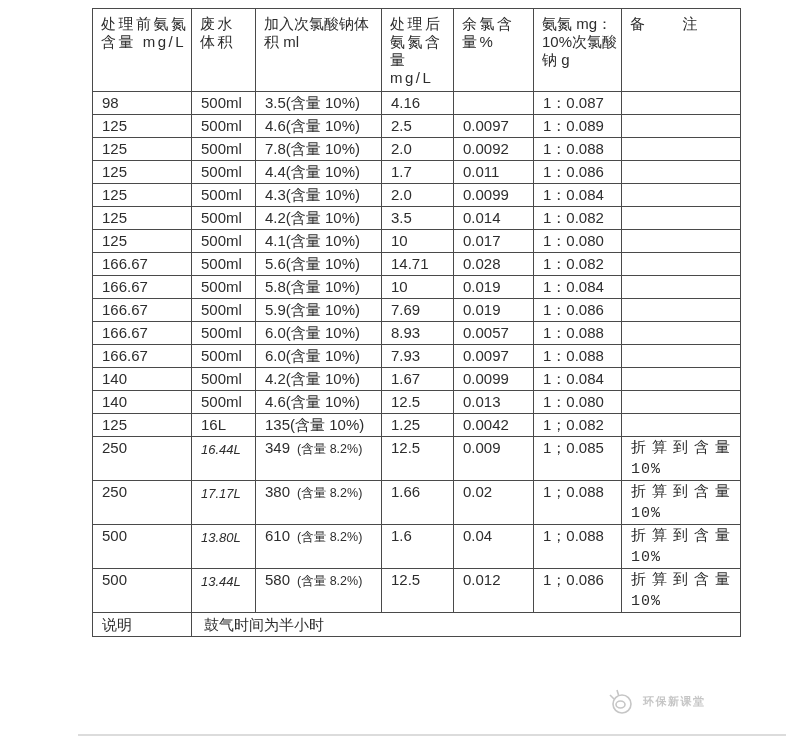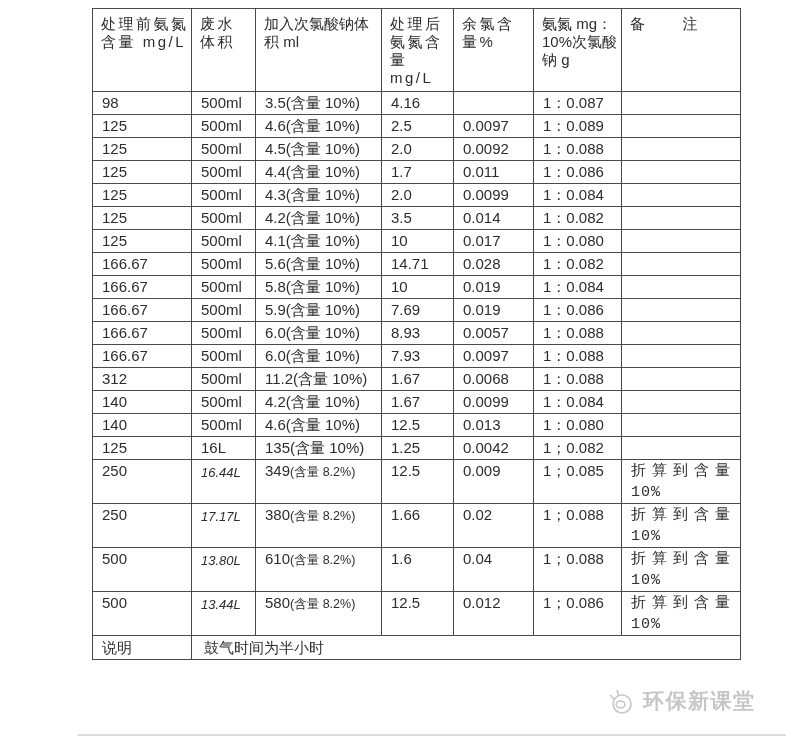"4.5" span.dose-num { text: 4.5 -> 7.8 }
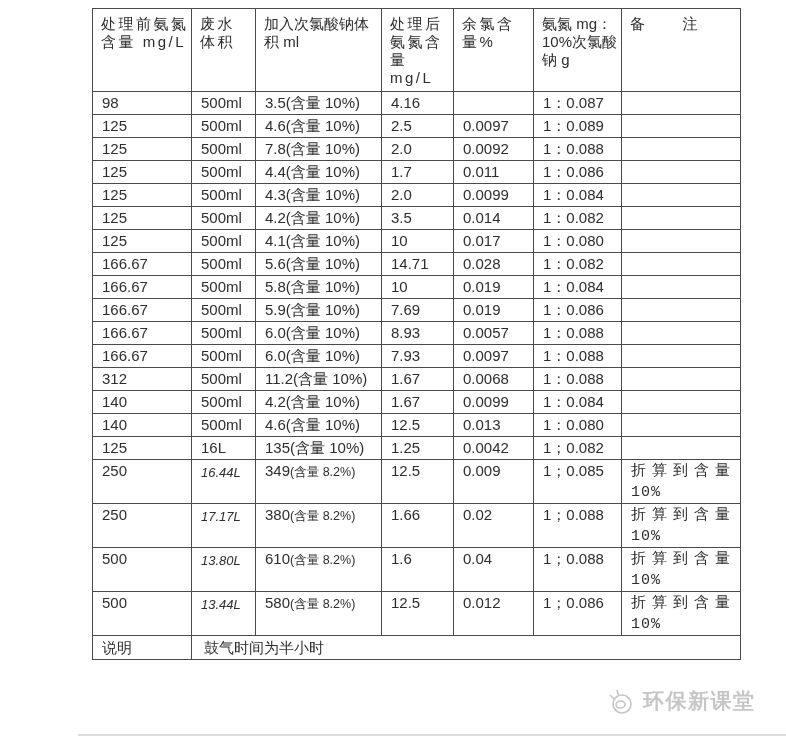"312" tr { html: <tr> <td>312</td> <td>500ml</td> <td><span>11.2</span><span>(含量 10%)</span></td> <td>1.67</td> <td>0.0068</td> <td>1：0.088</td> <td></td> </tr> -> none }
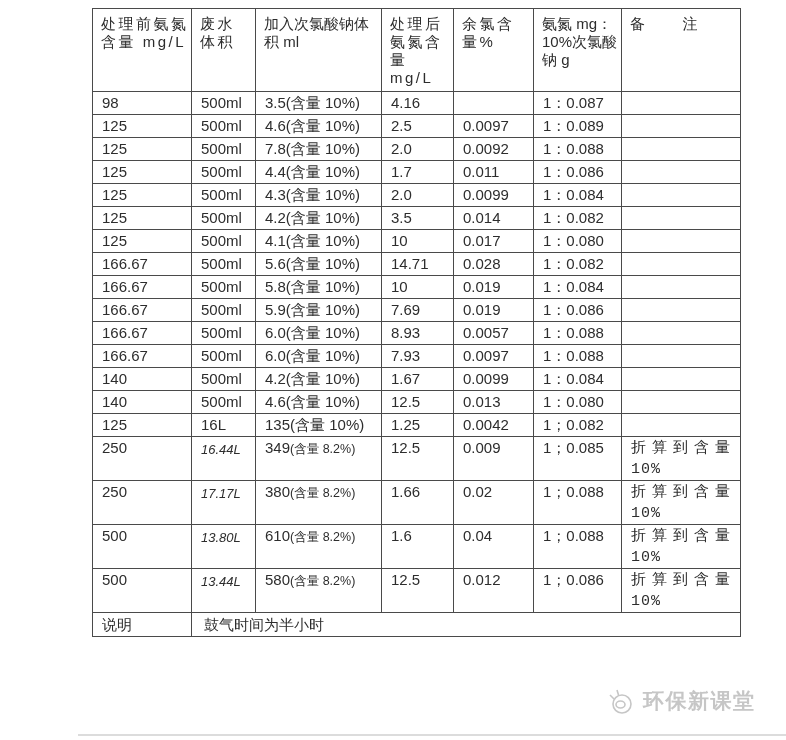"(含量 8.2%)" tr.r-small .dose-note { padding-left: none -> 7px }
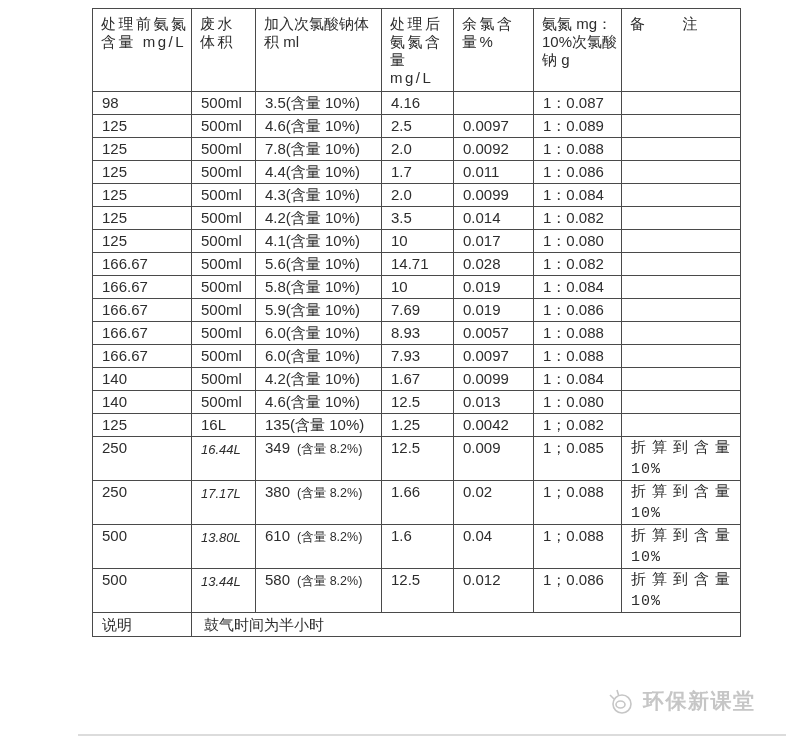"环保新课堂" .watermark { font-size: 21px -> 11px }
